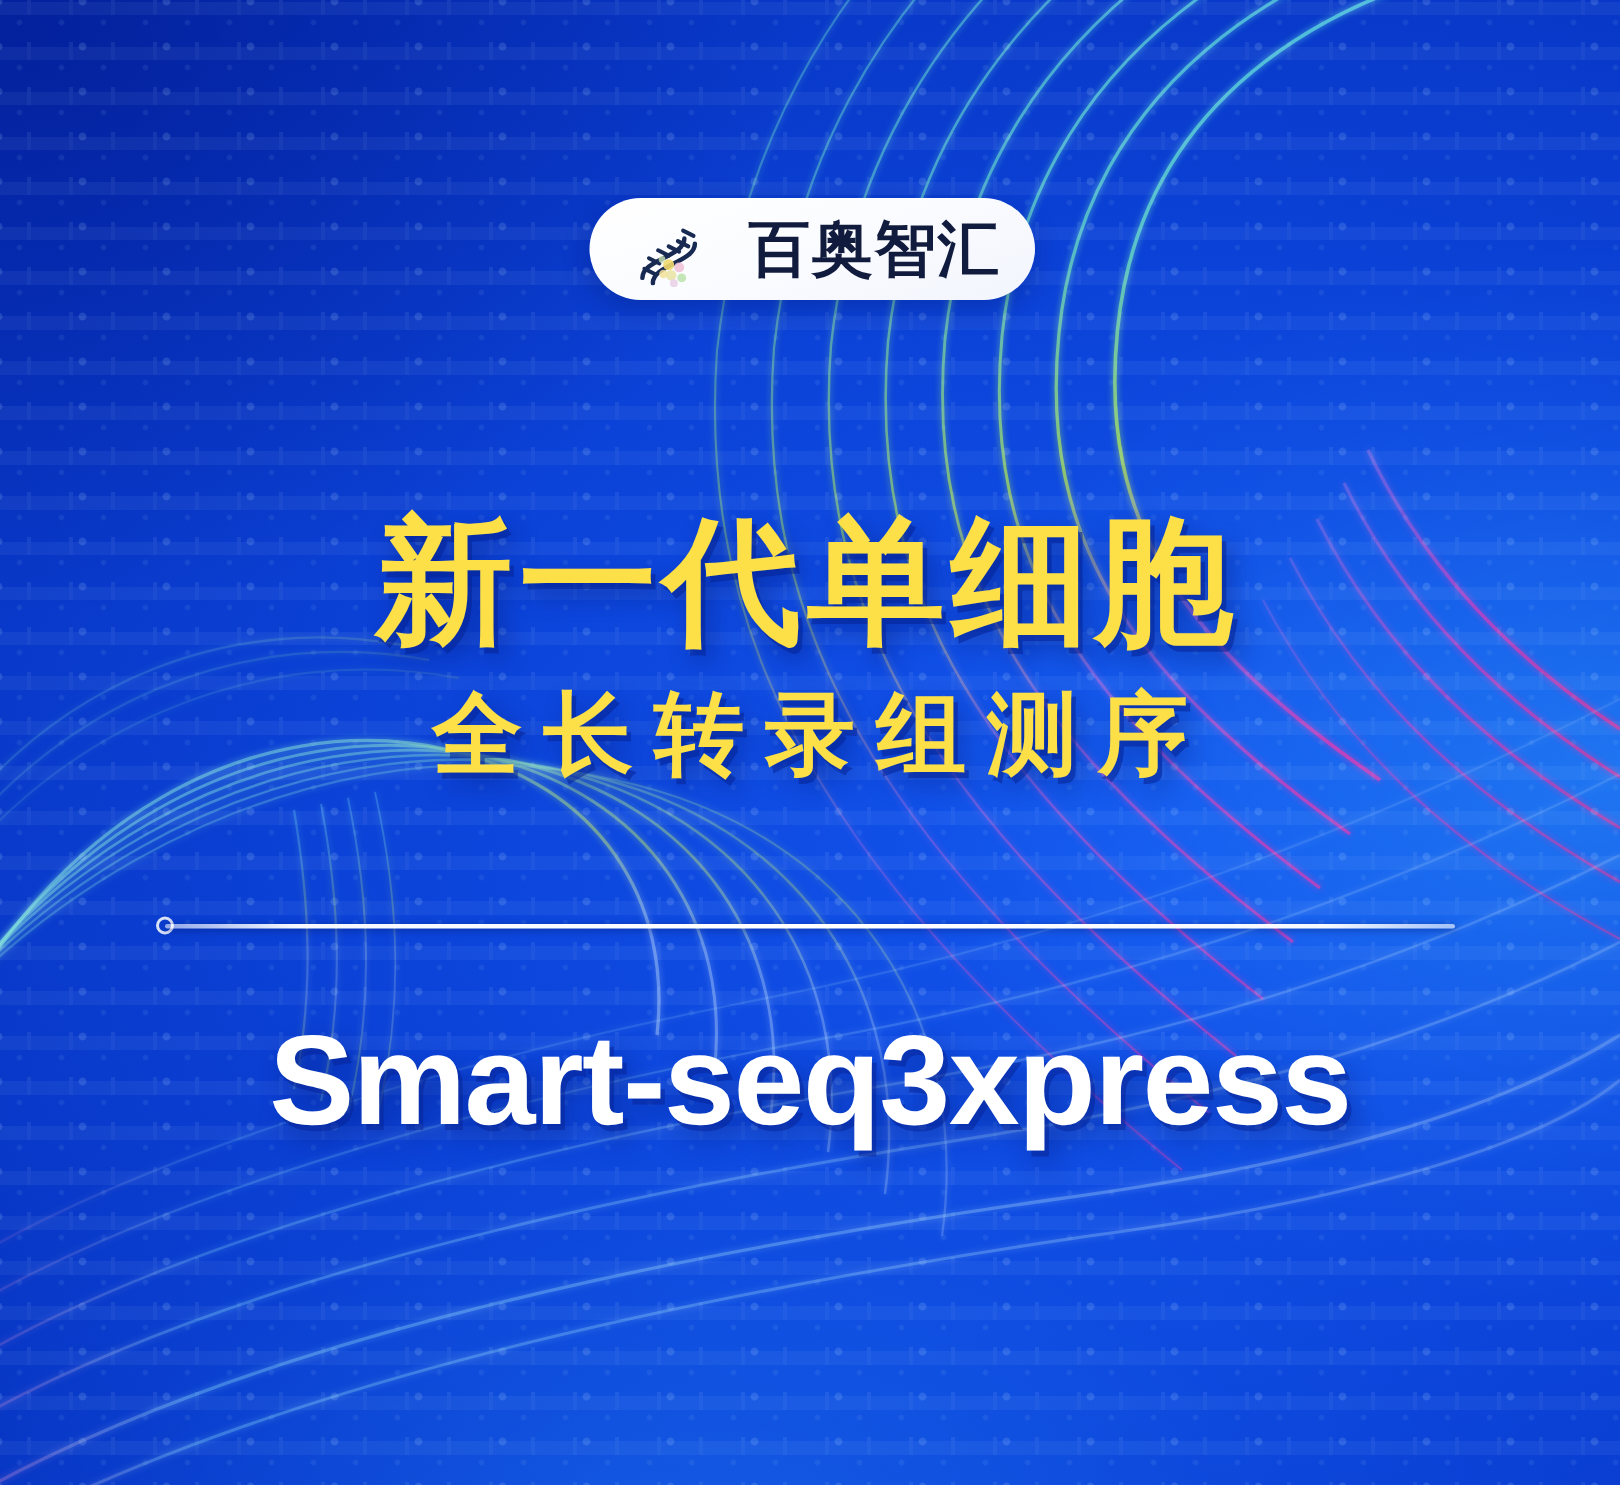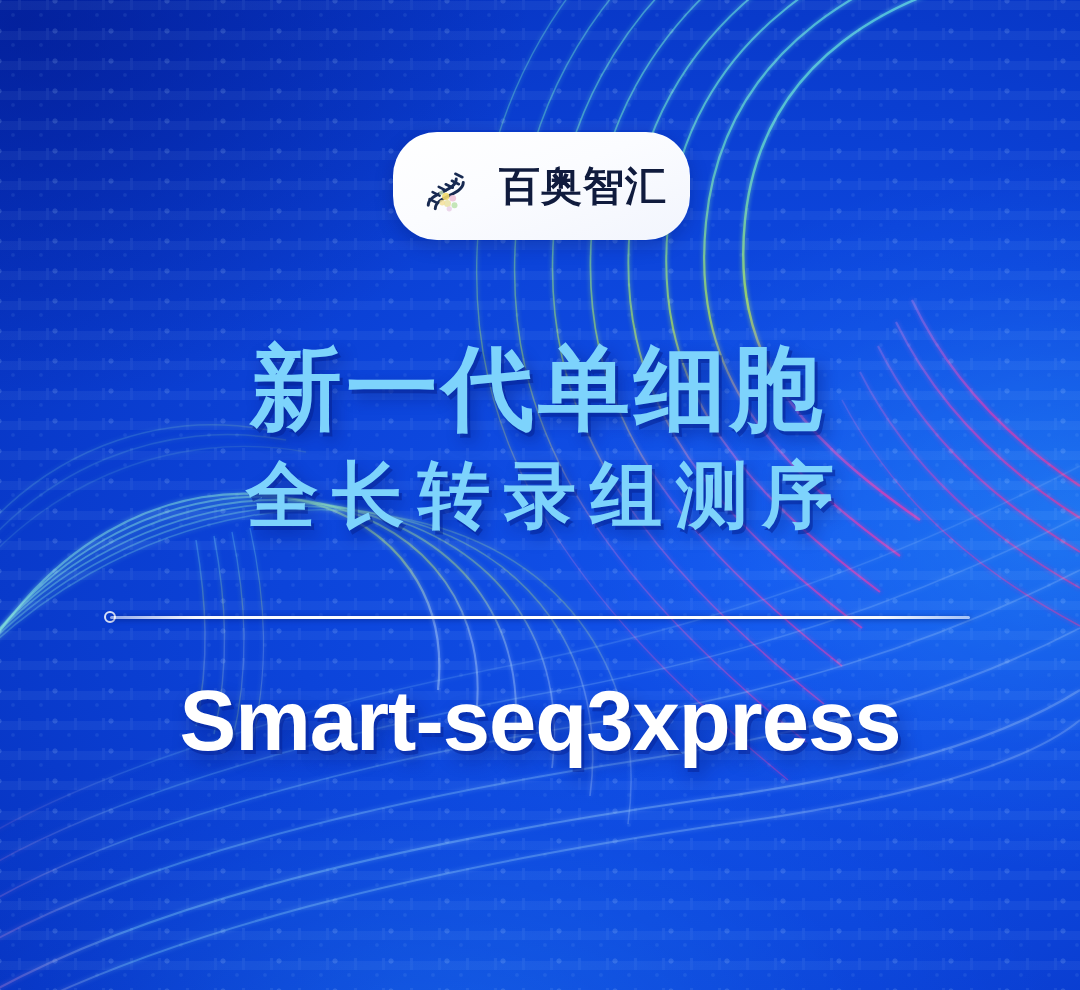"百奥智汇" .logo-pill { height: 108px -> 68px }
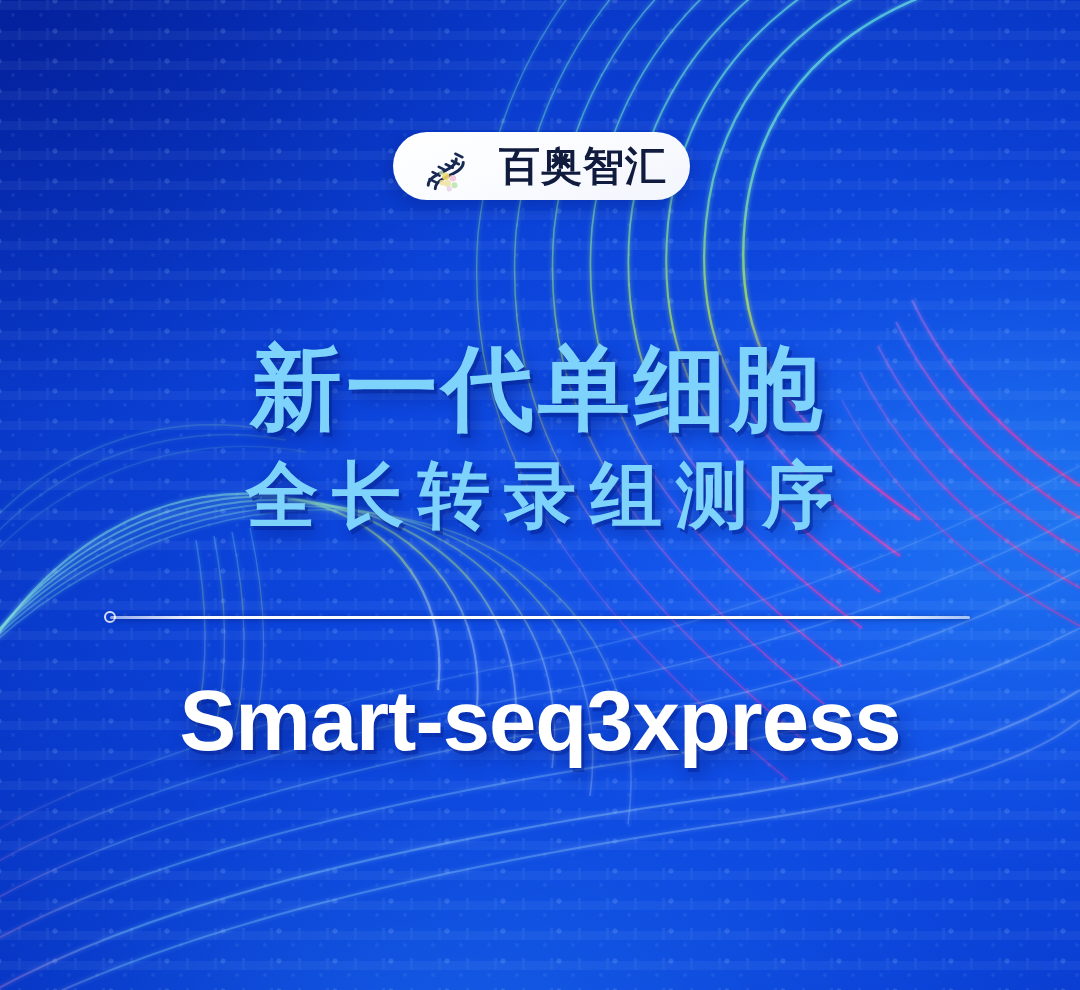"新一代单细胞" .headline { color: #7dd3fc -> #fde047 }
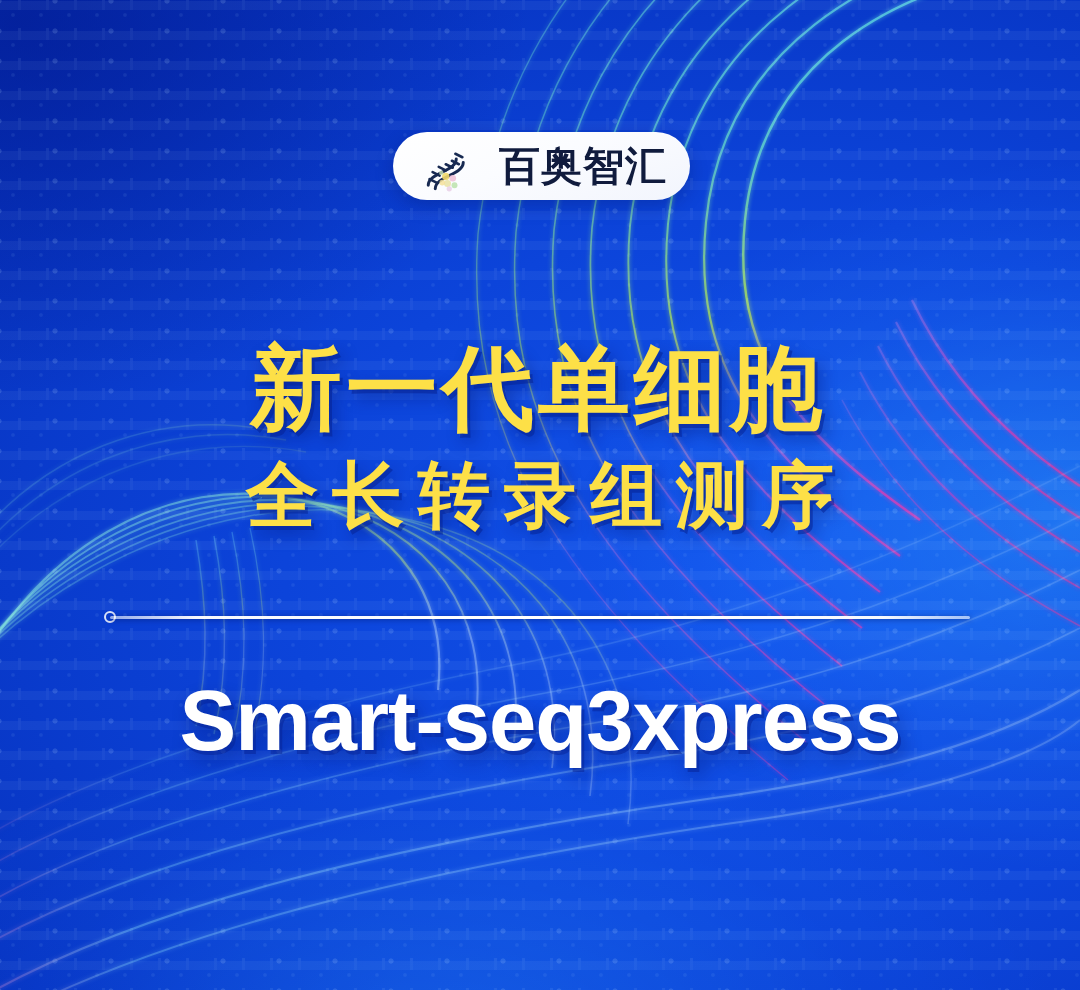"全长转录组测序" .headline-2 { font-size: 72px -> 60px }
